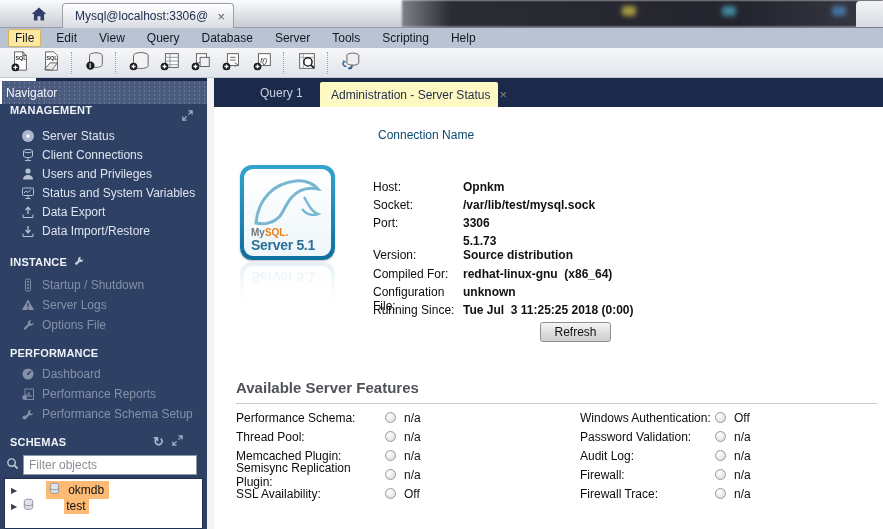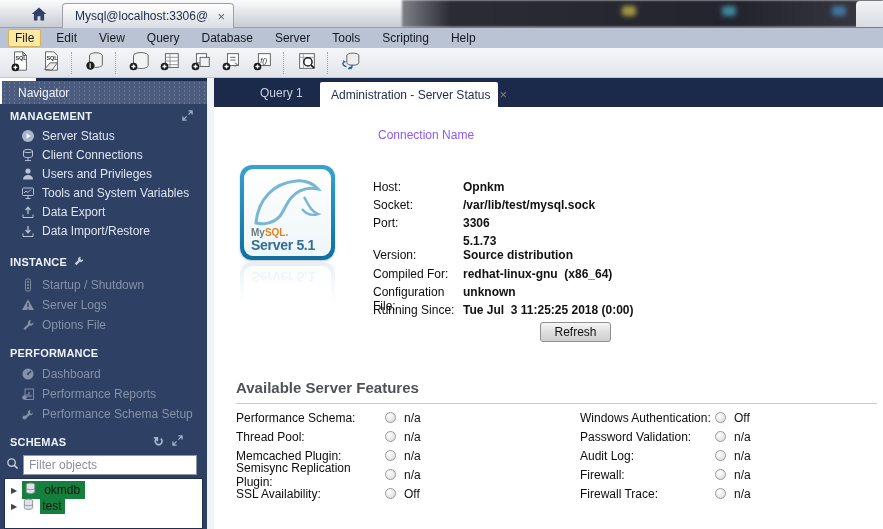"Navigator" .nav-header { padding-left: 16px -> 4px }
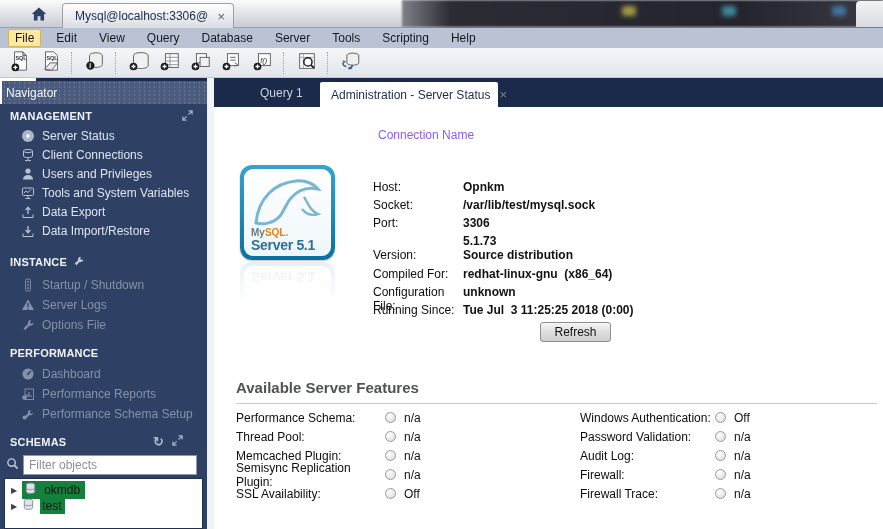"Administration - Server Status" .admin-tab { background: #ffffff -> #fef9c3 }
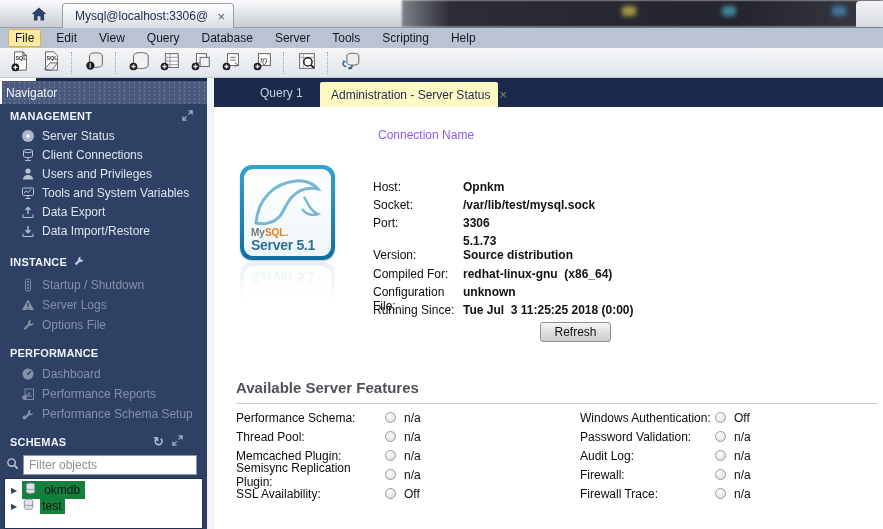"MANAGEMENT" div.sec-head { top: 6px -> 0 }
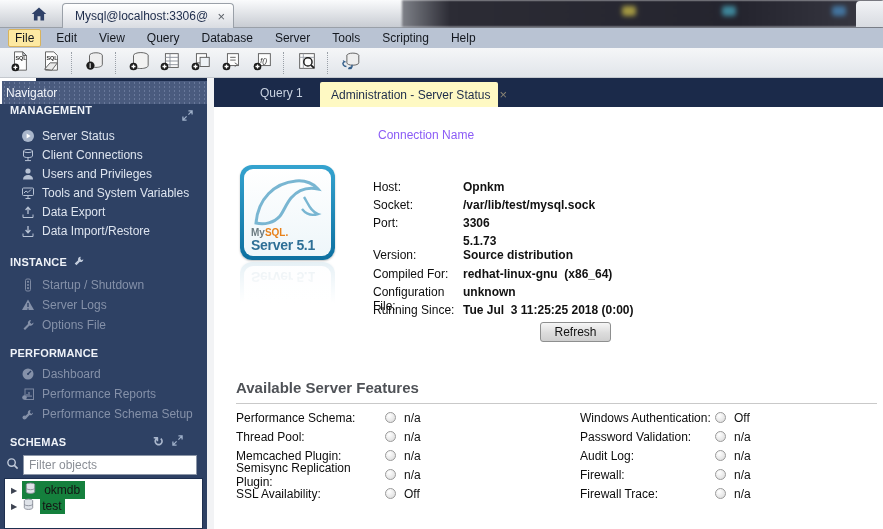"Connection Name" .conn-name { color: #8b5cf6 -> #0c4a6e }
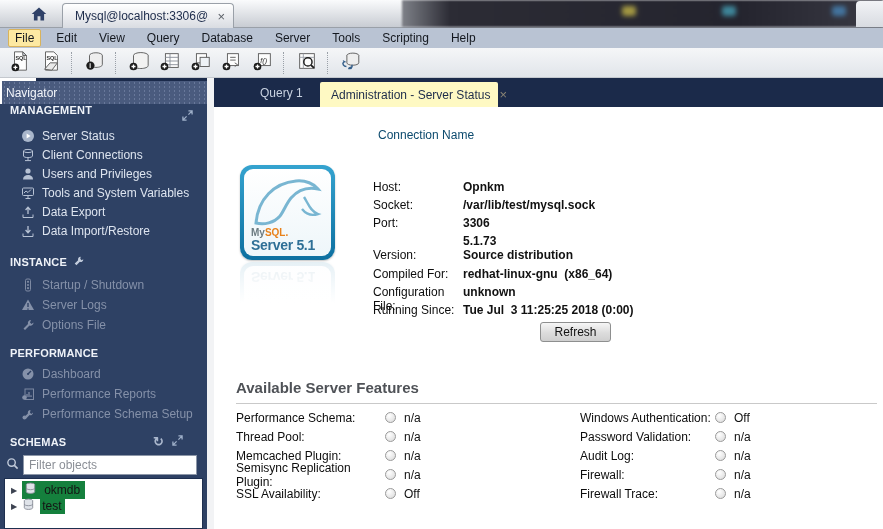"Tools and System Variables" span { text: Tools -> Status }
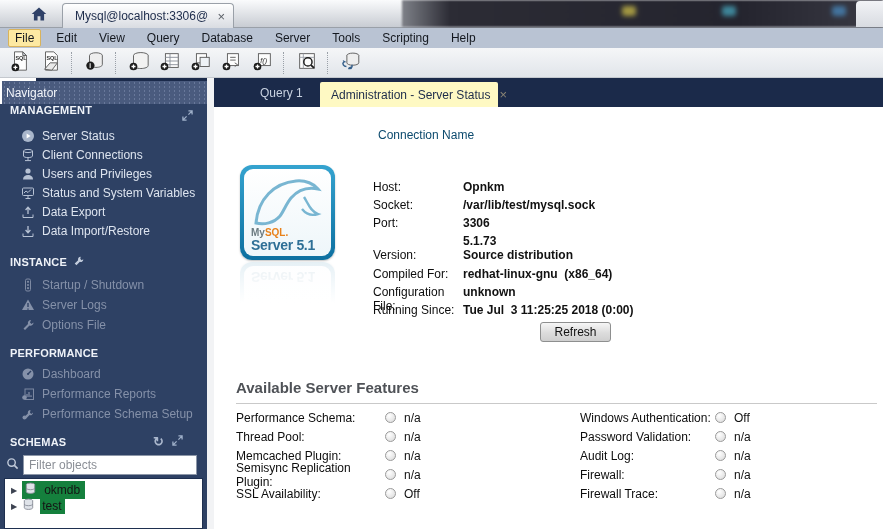"okmdb" .hl { background: #15803d -> #fdba74; margin-left: none -> 24px }
